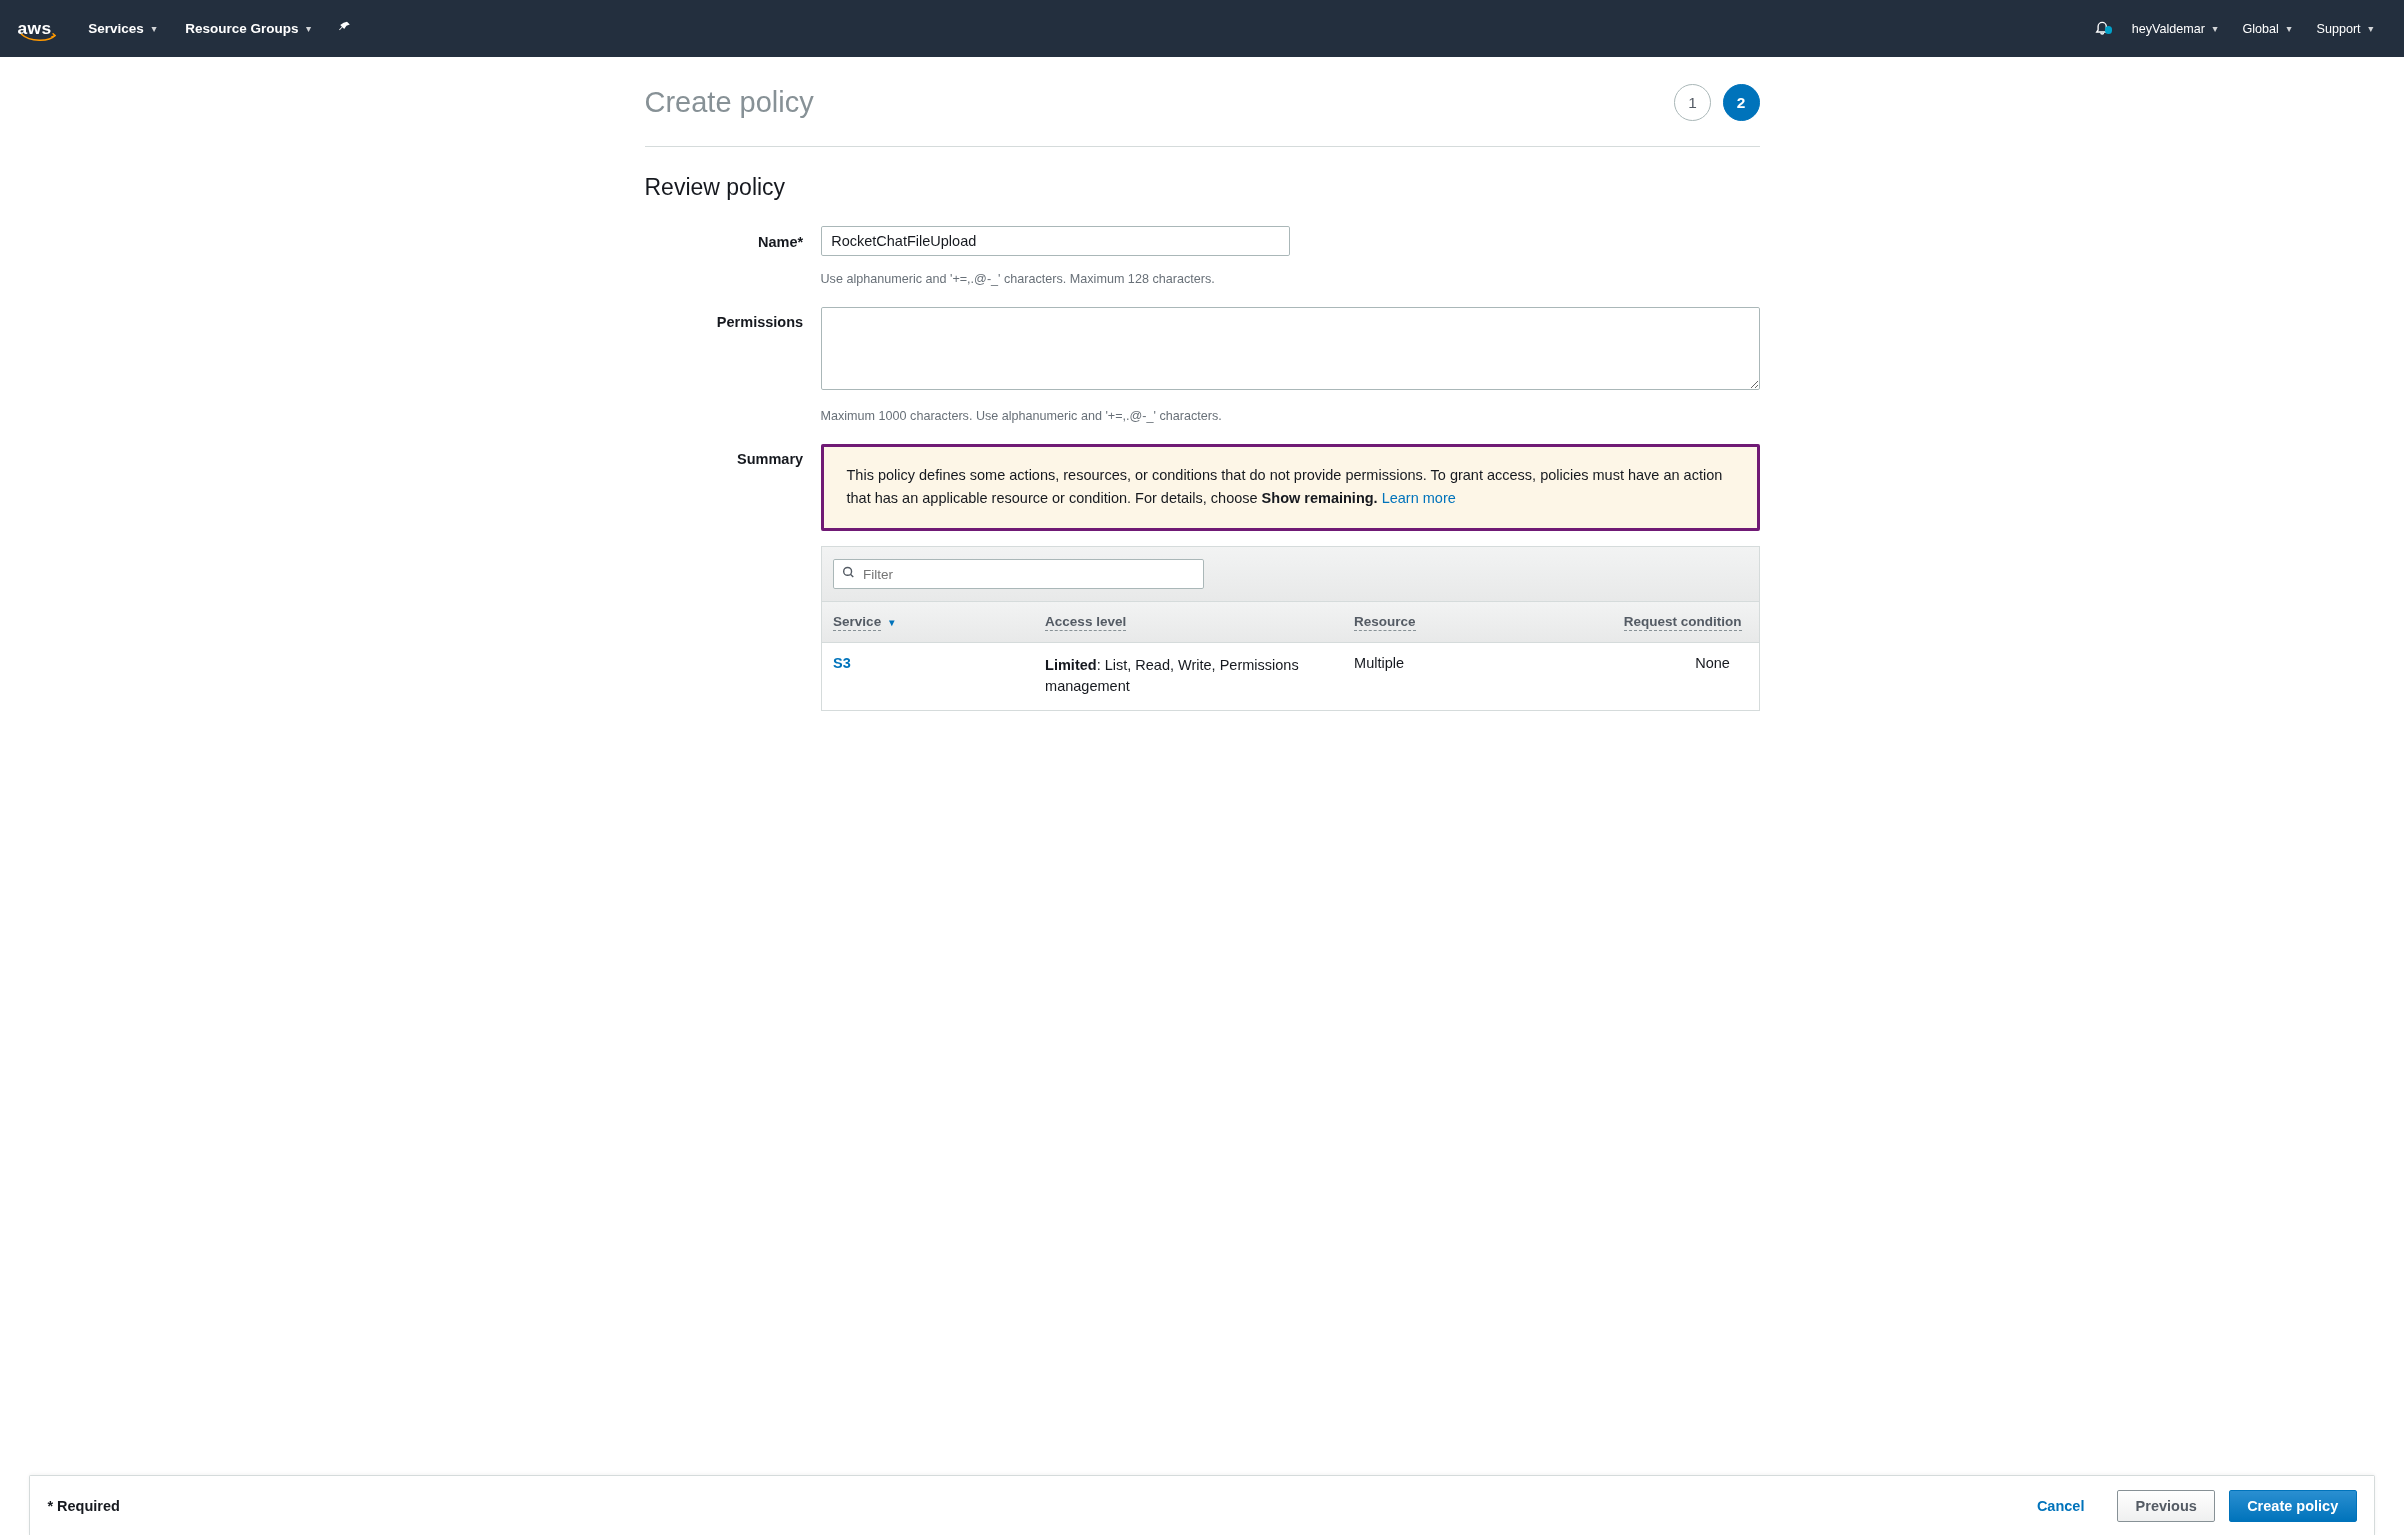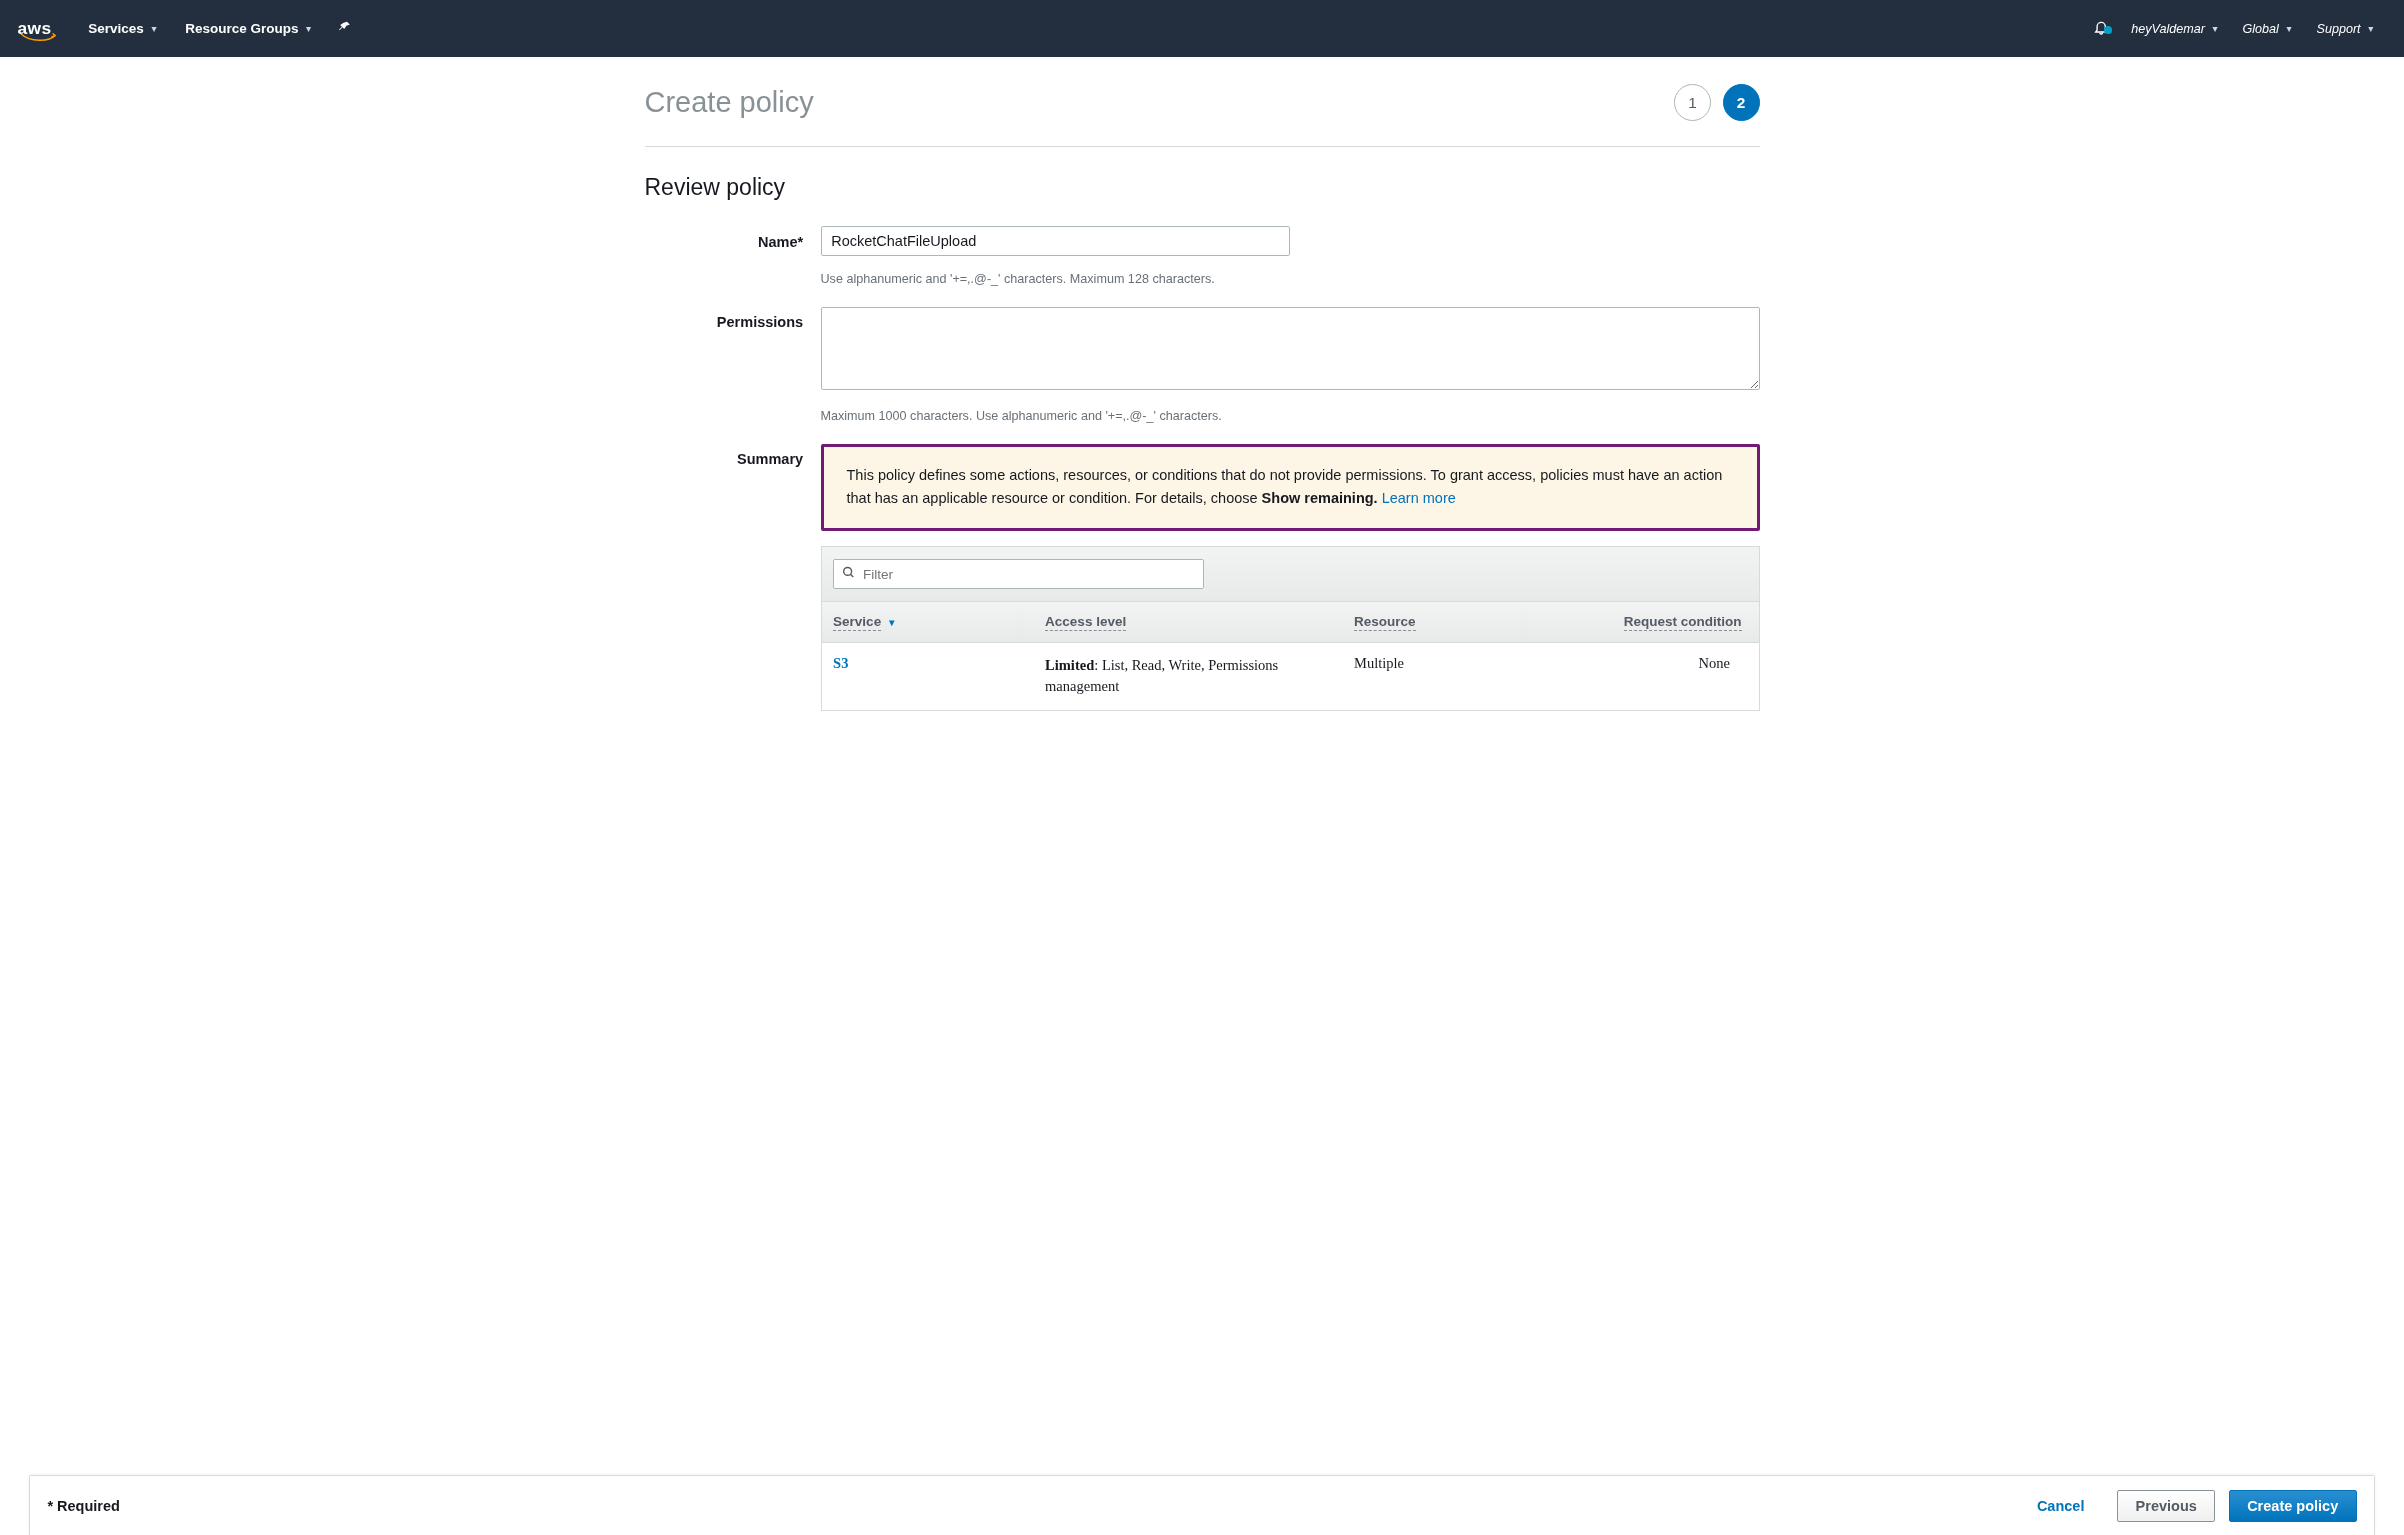"heyValdemar" .topbar .right-item { font-style: italic -> none }
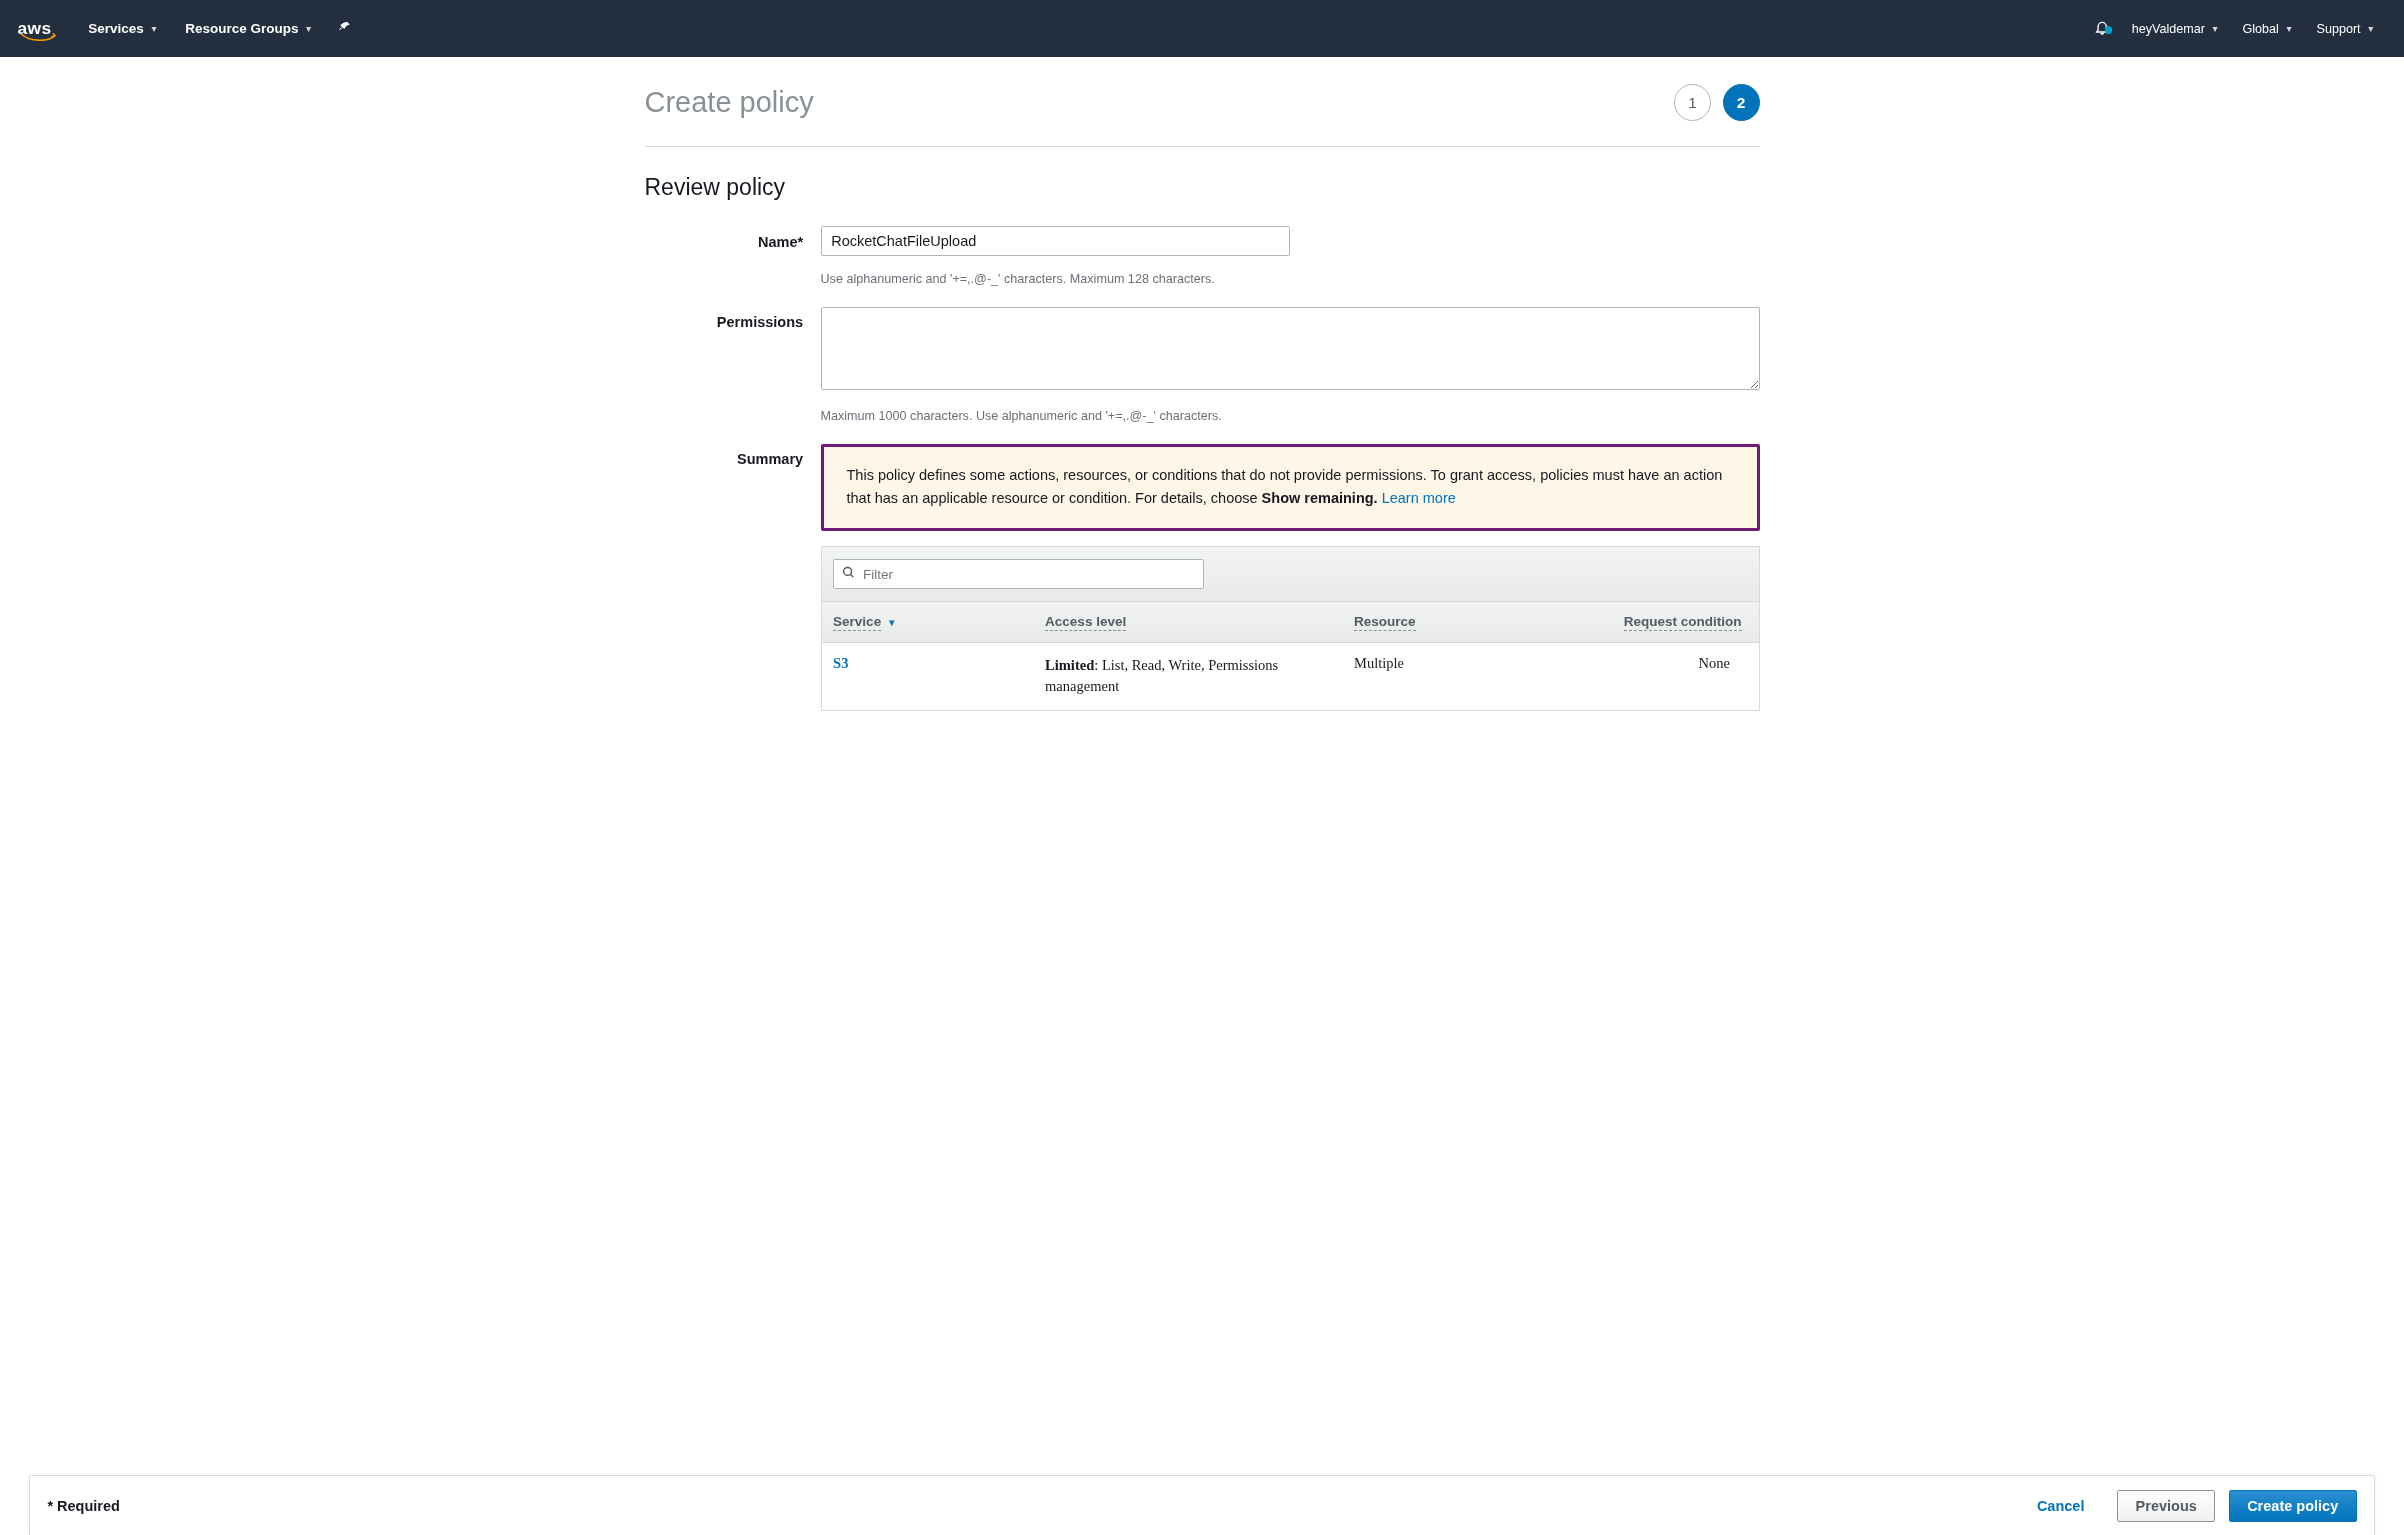"S3" .data-row:last-child { font-family: Liberation Serif, serif -> none }
